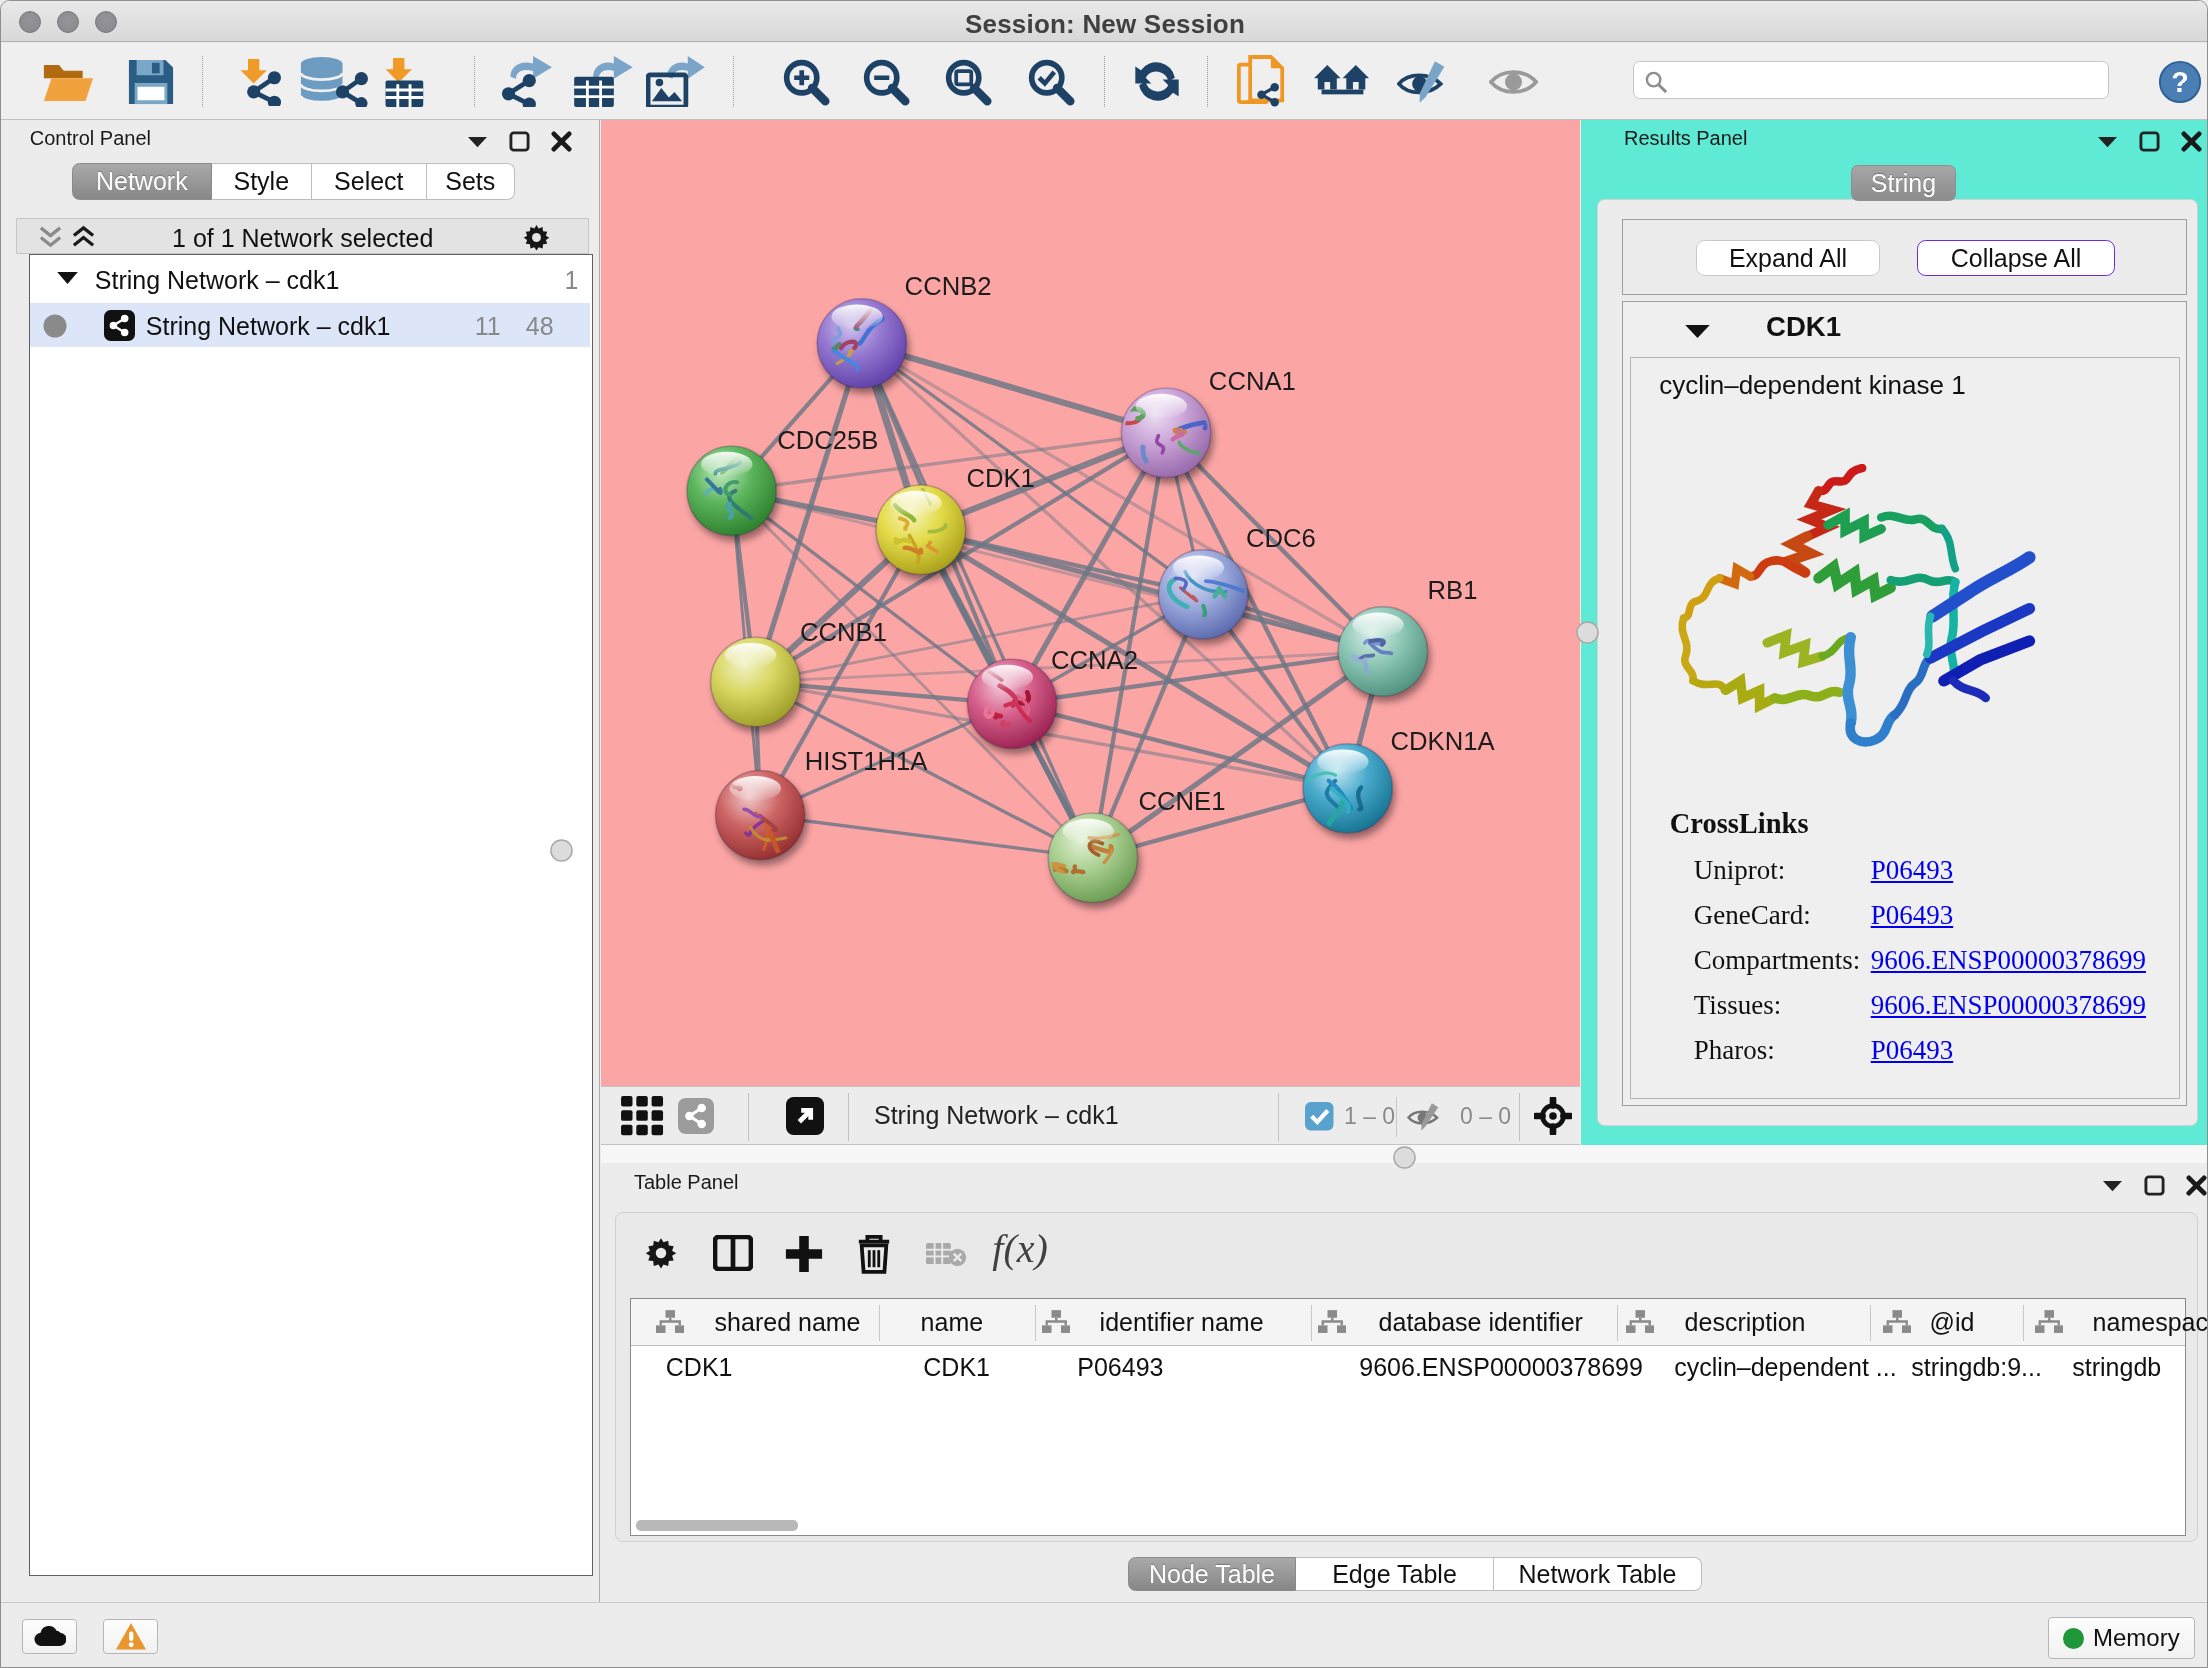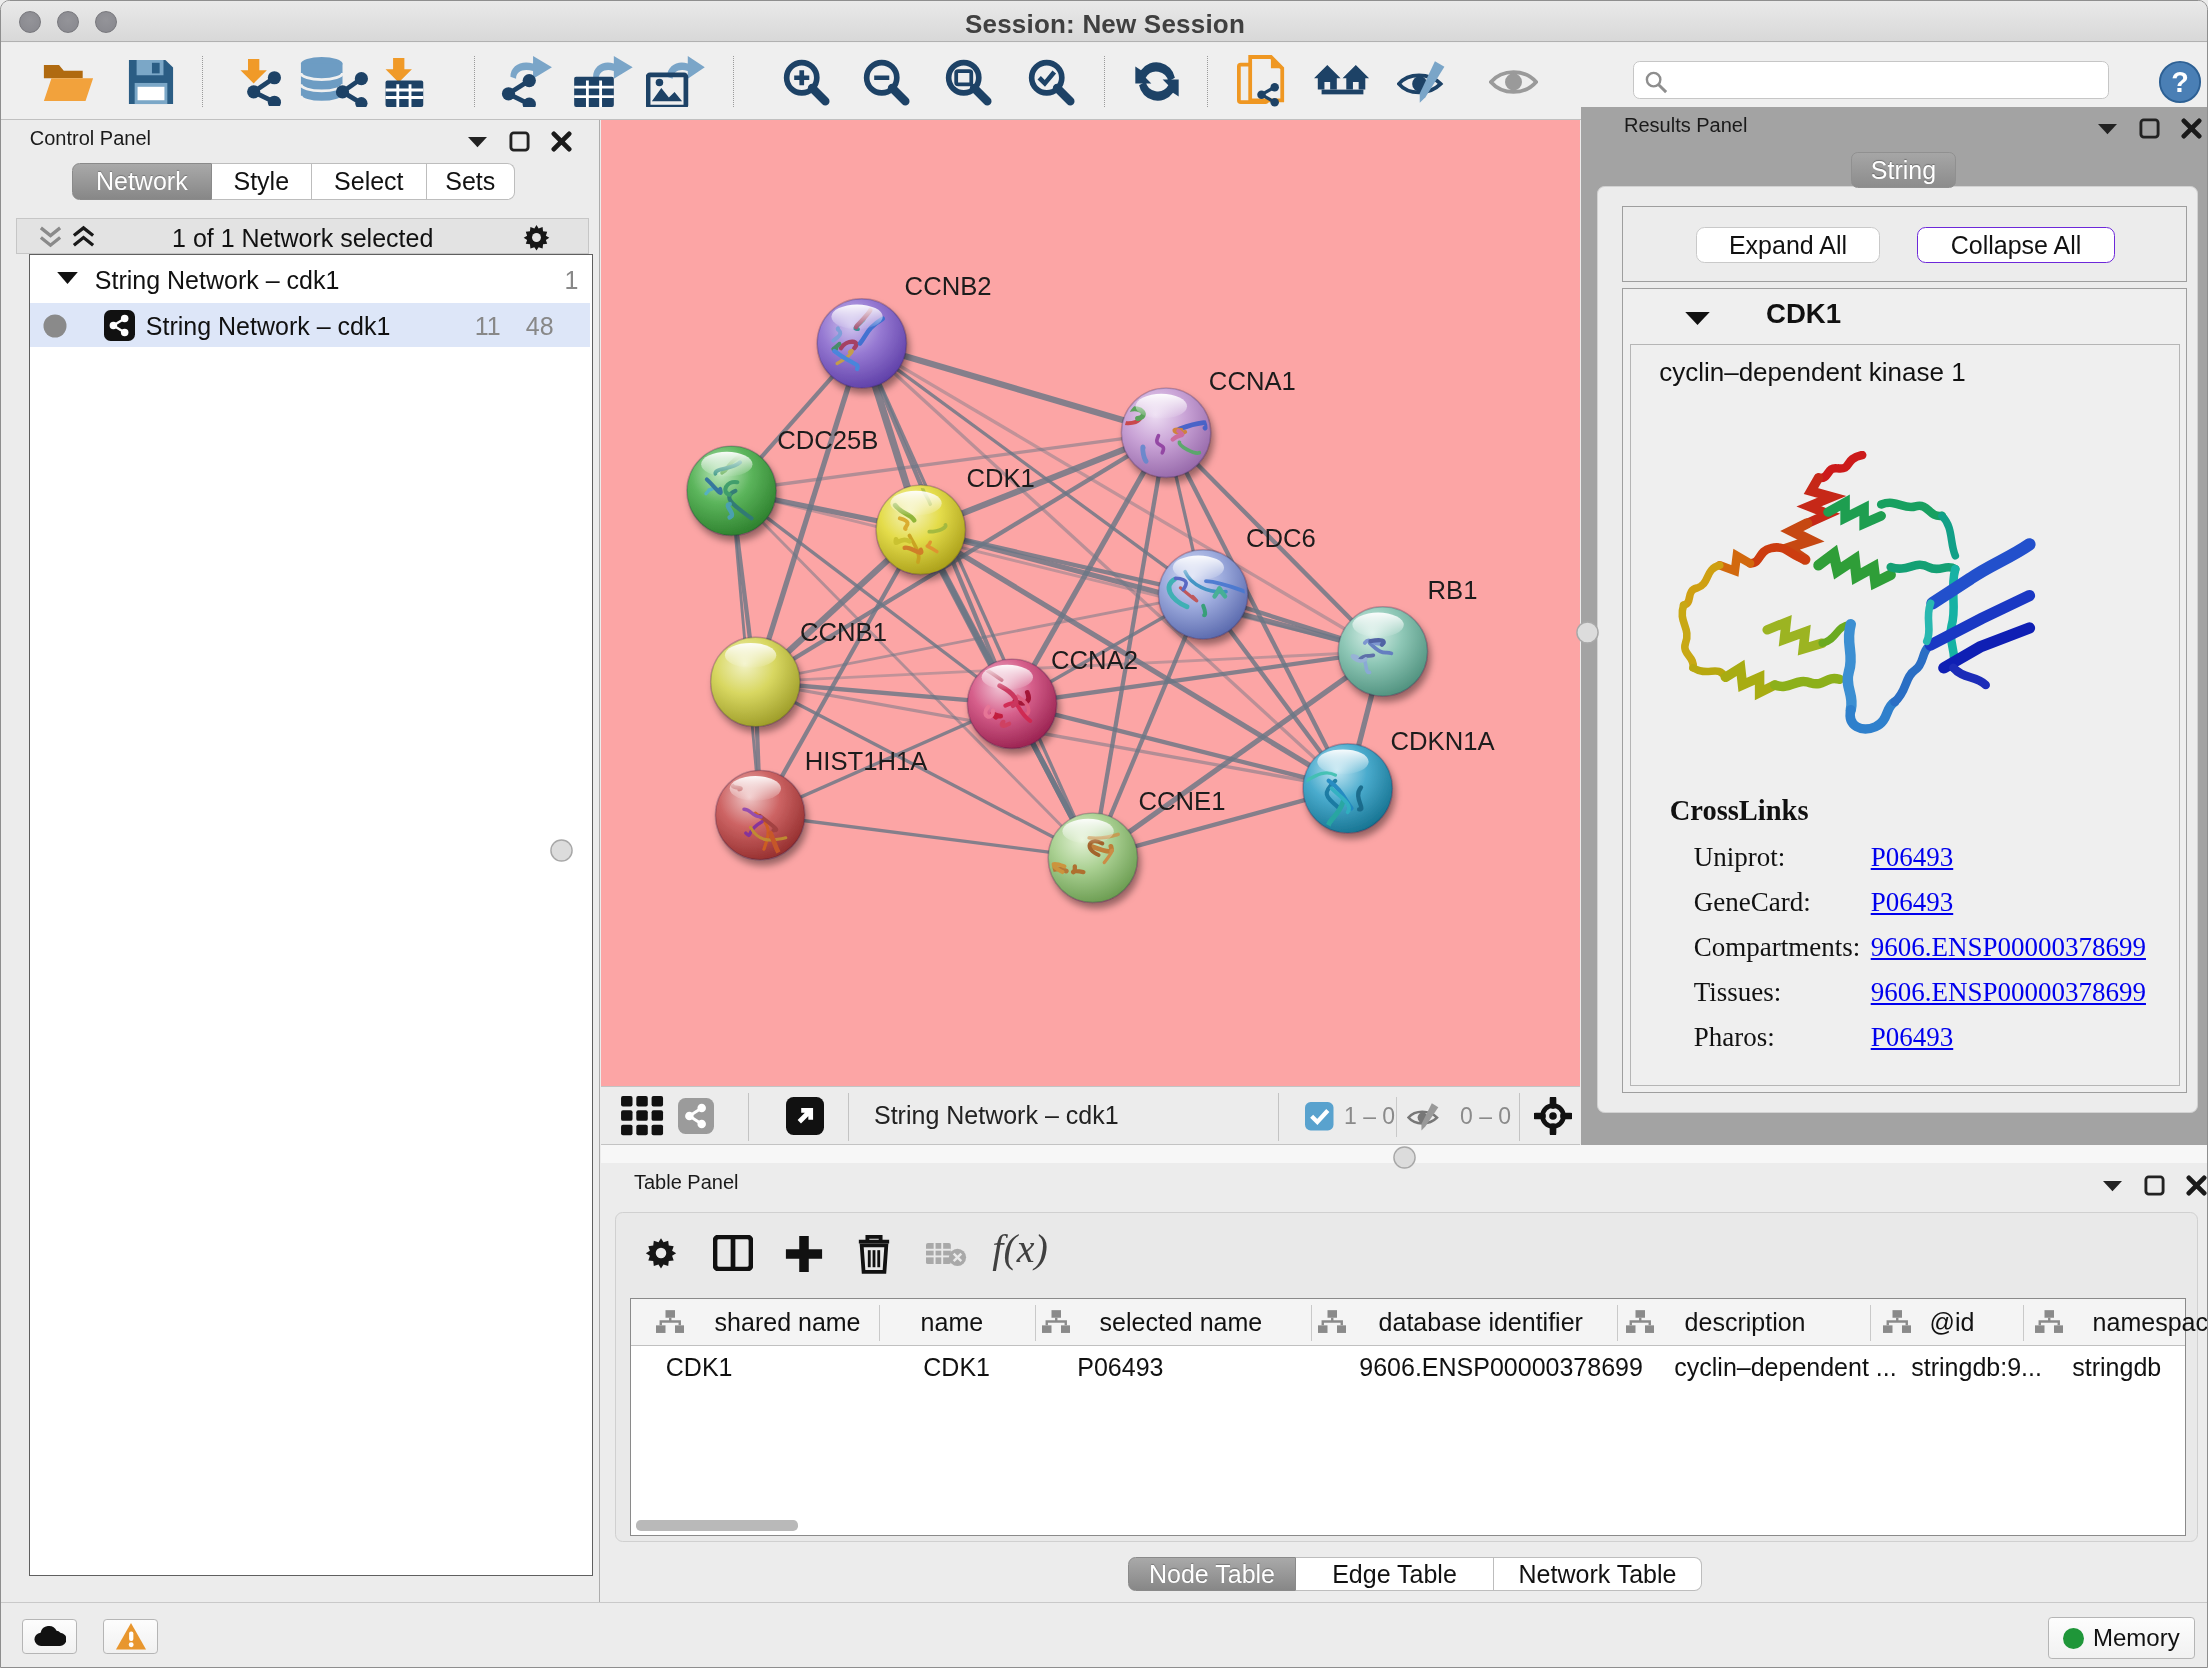"Results Panel" #rpanel { background: #a3a3a3 -> #5eead4; top: 106px -> 119px }
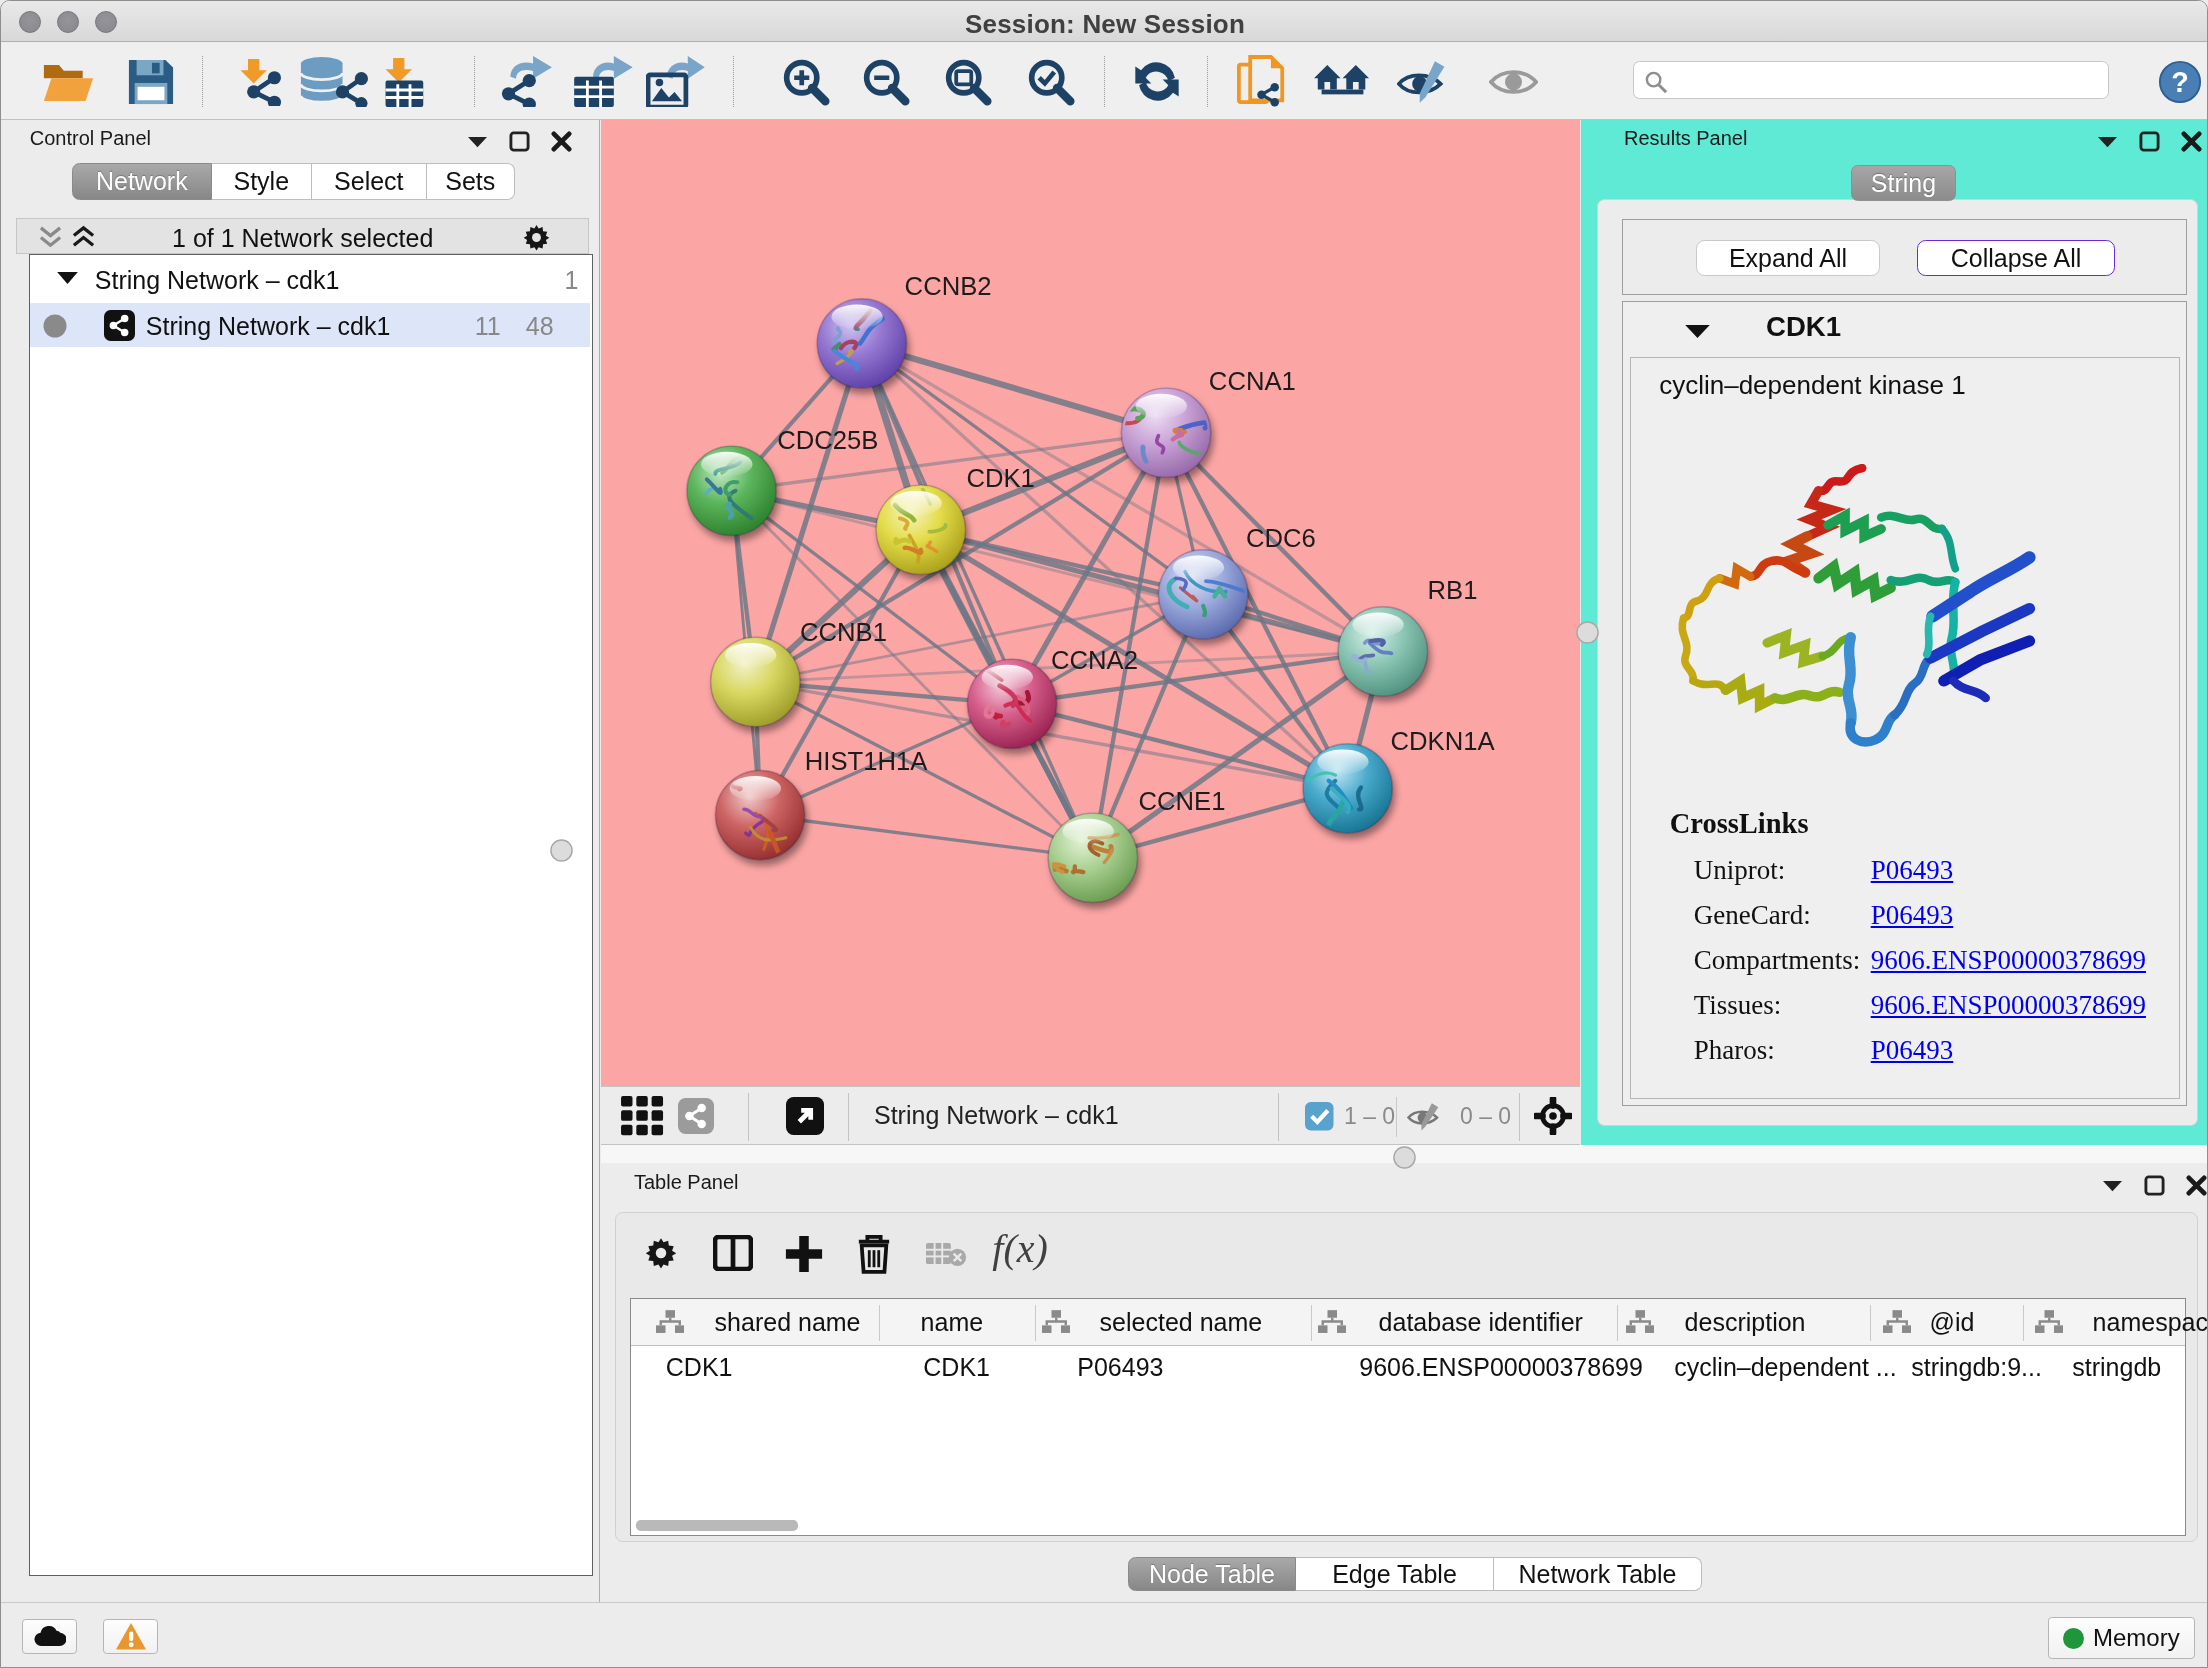"selected name" span { text: selected -> identifier }
